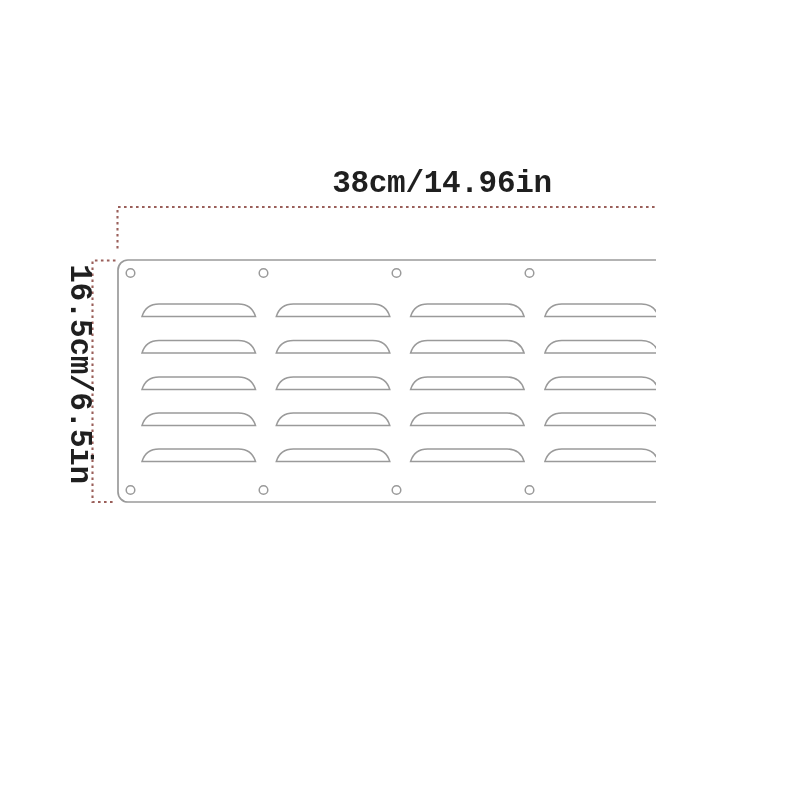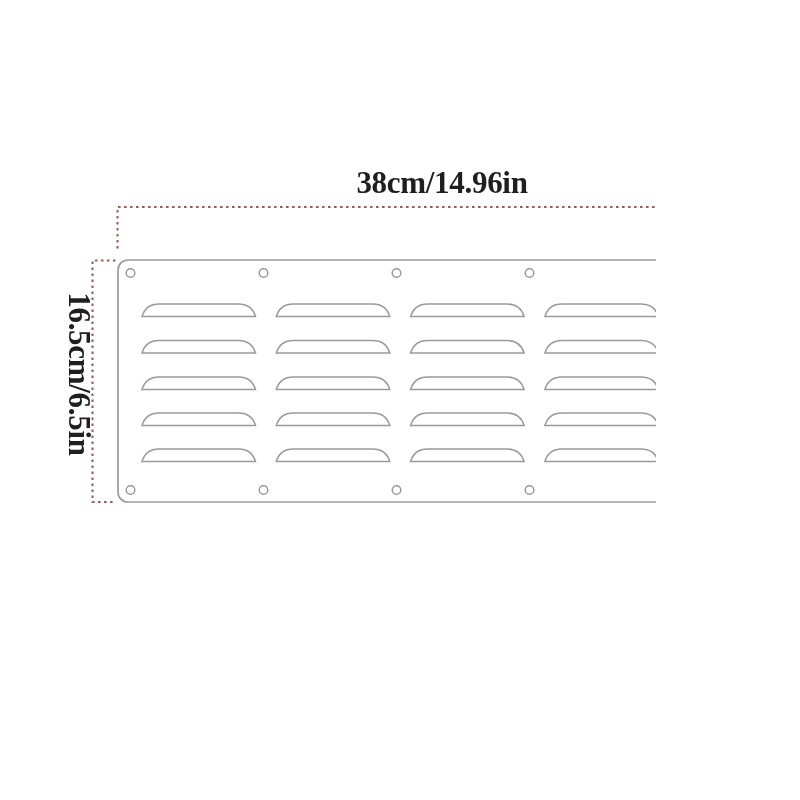"38cm/14.96in" .stage { font-family: Liberation Serif, serif -> Liberation Mono, monospace }
